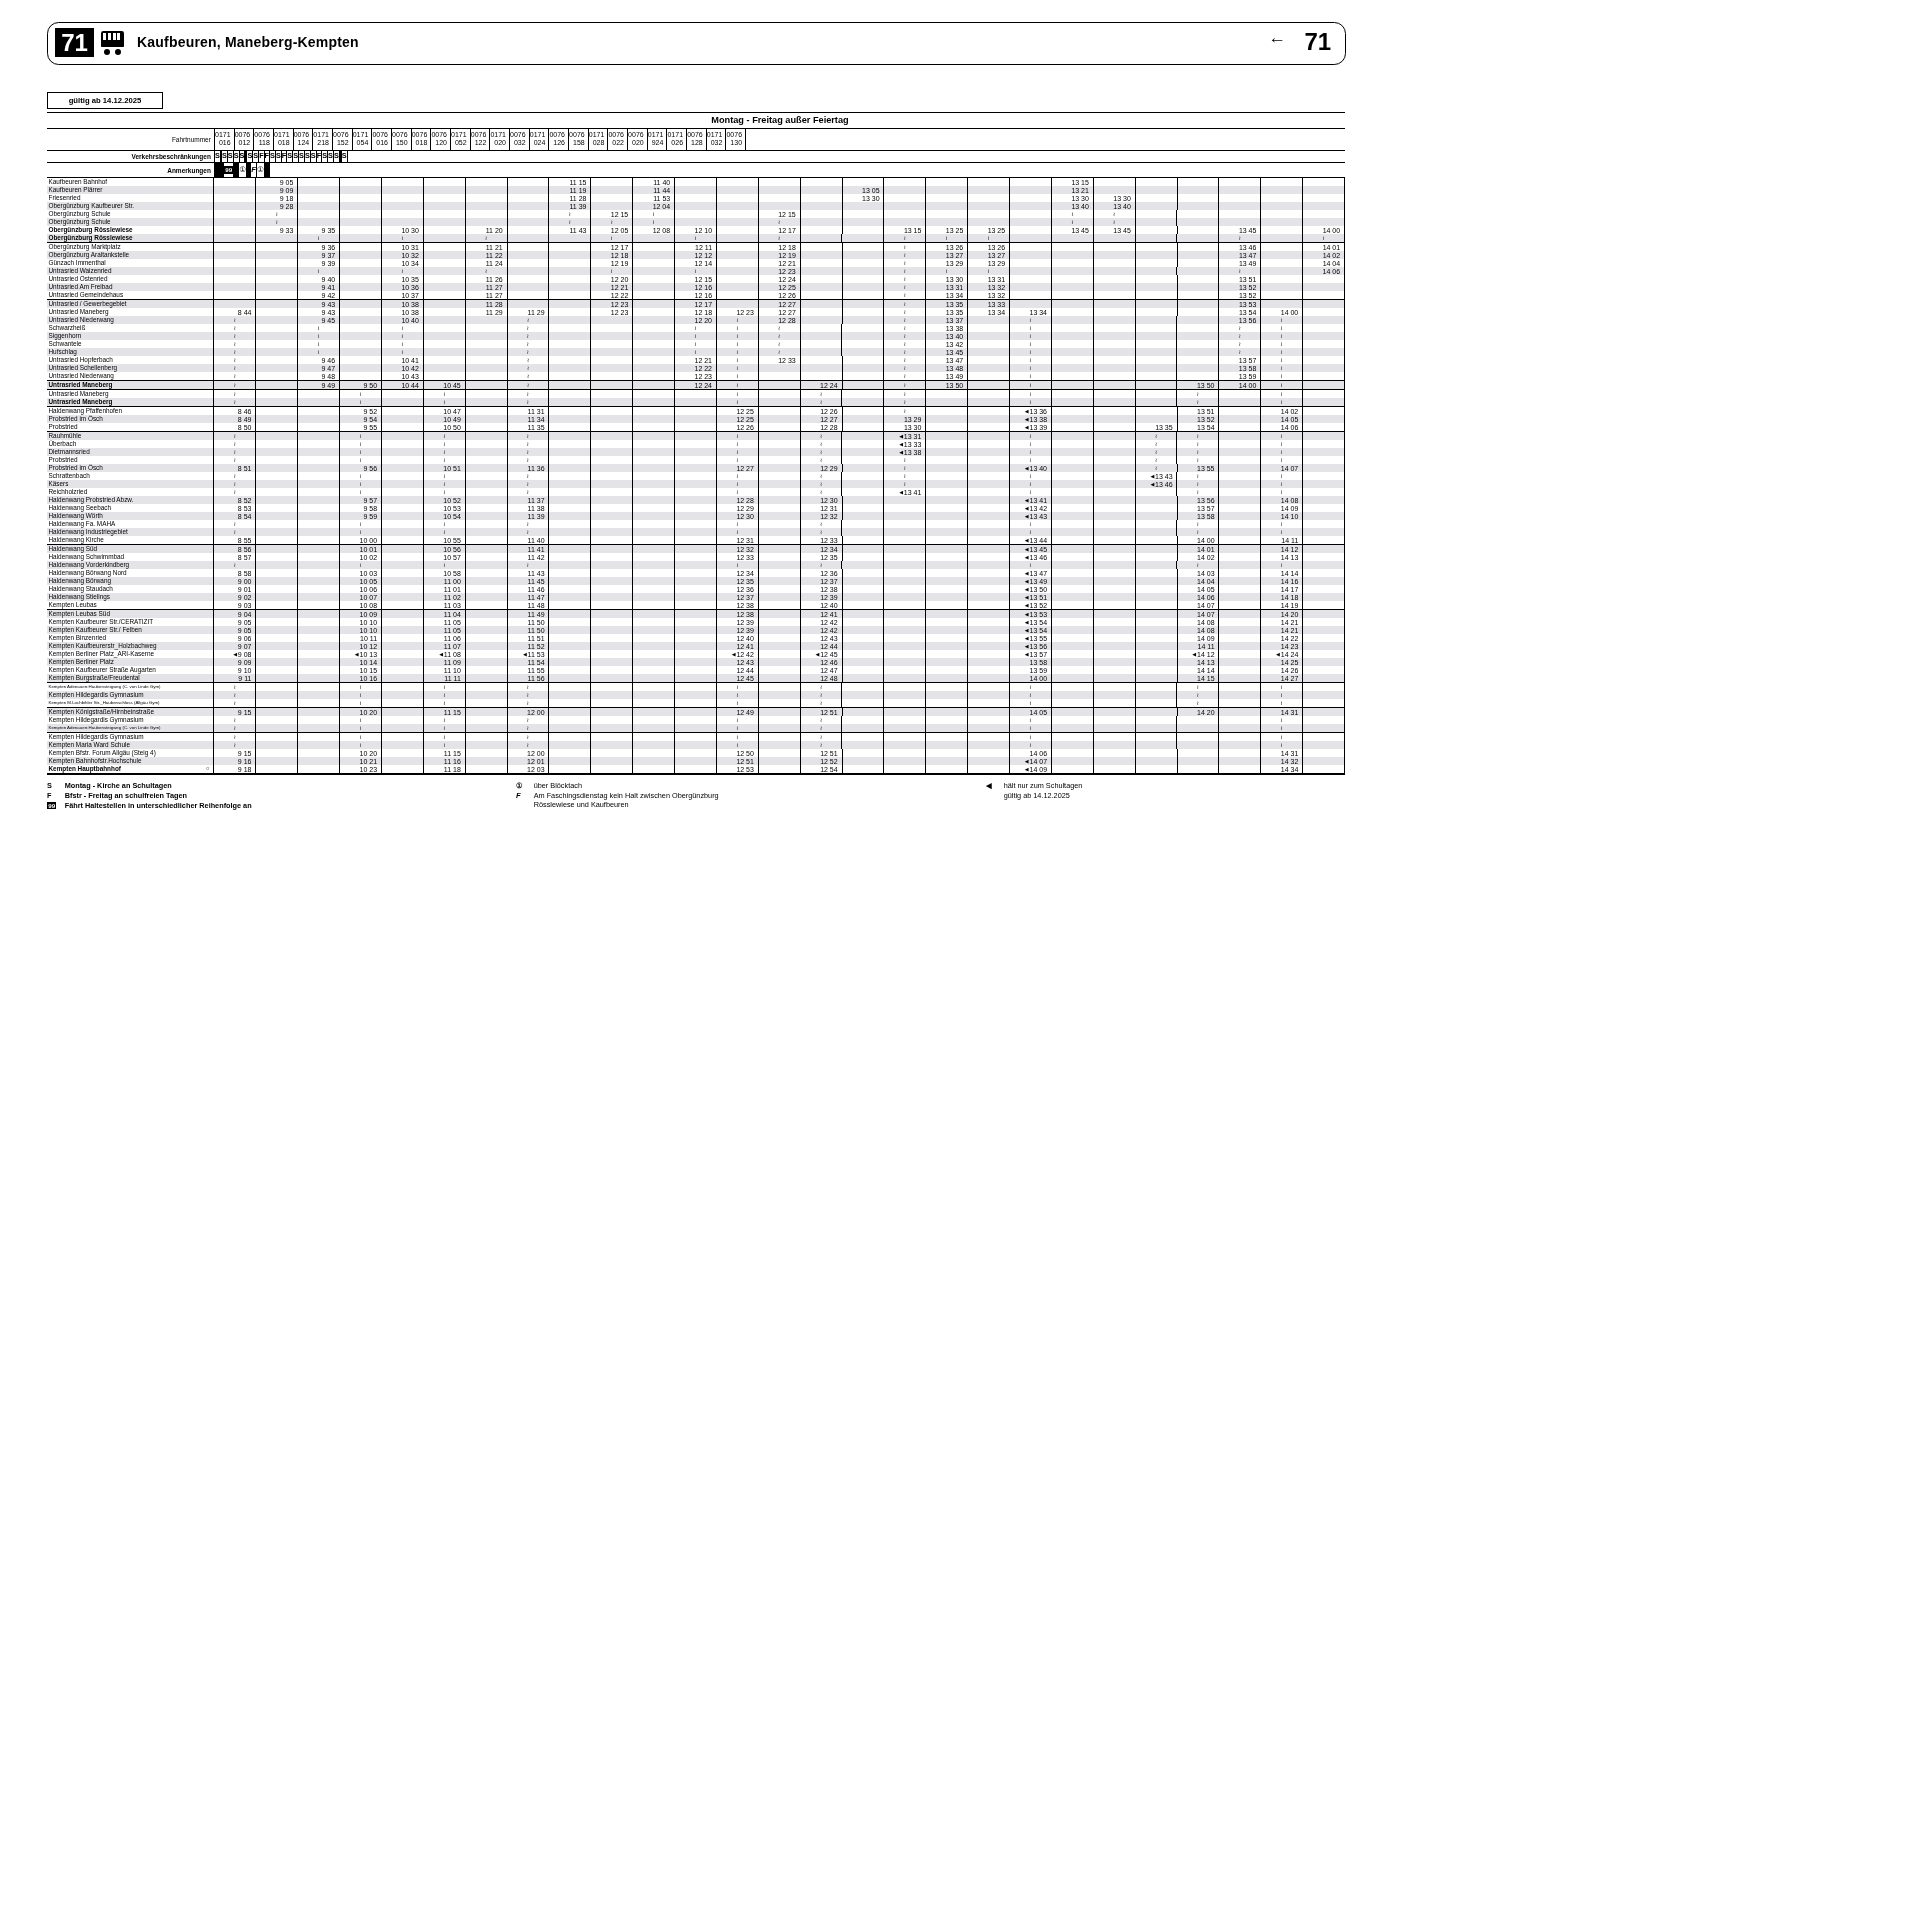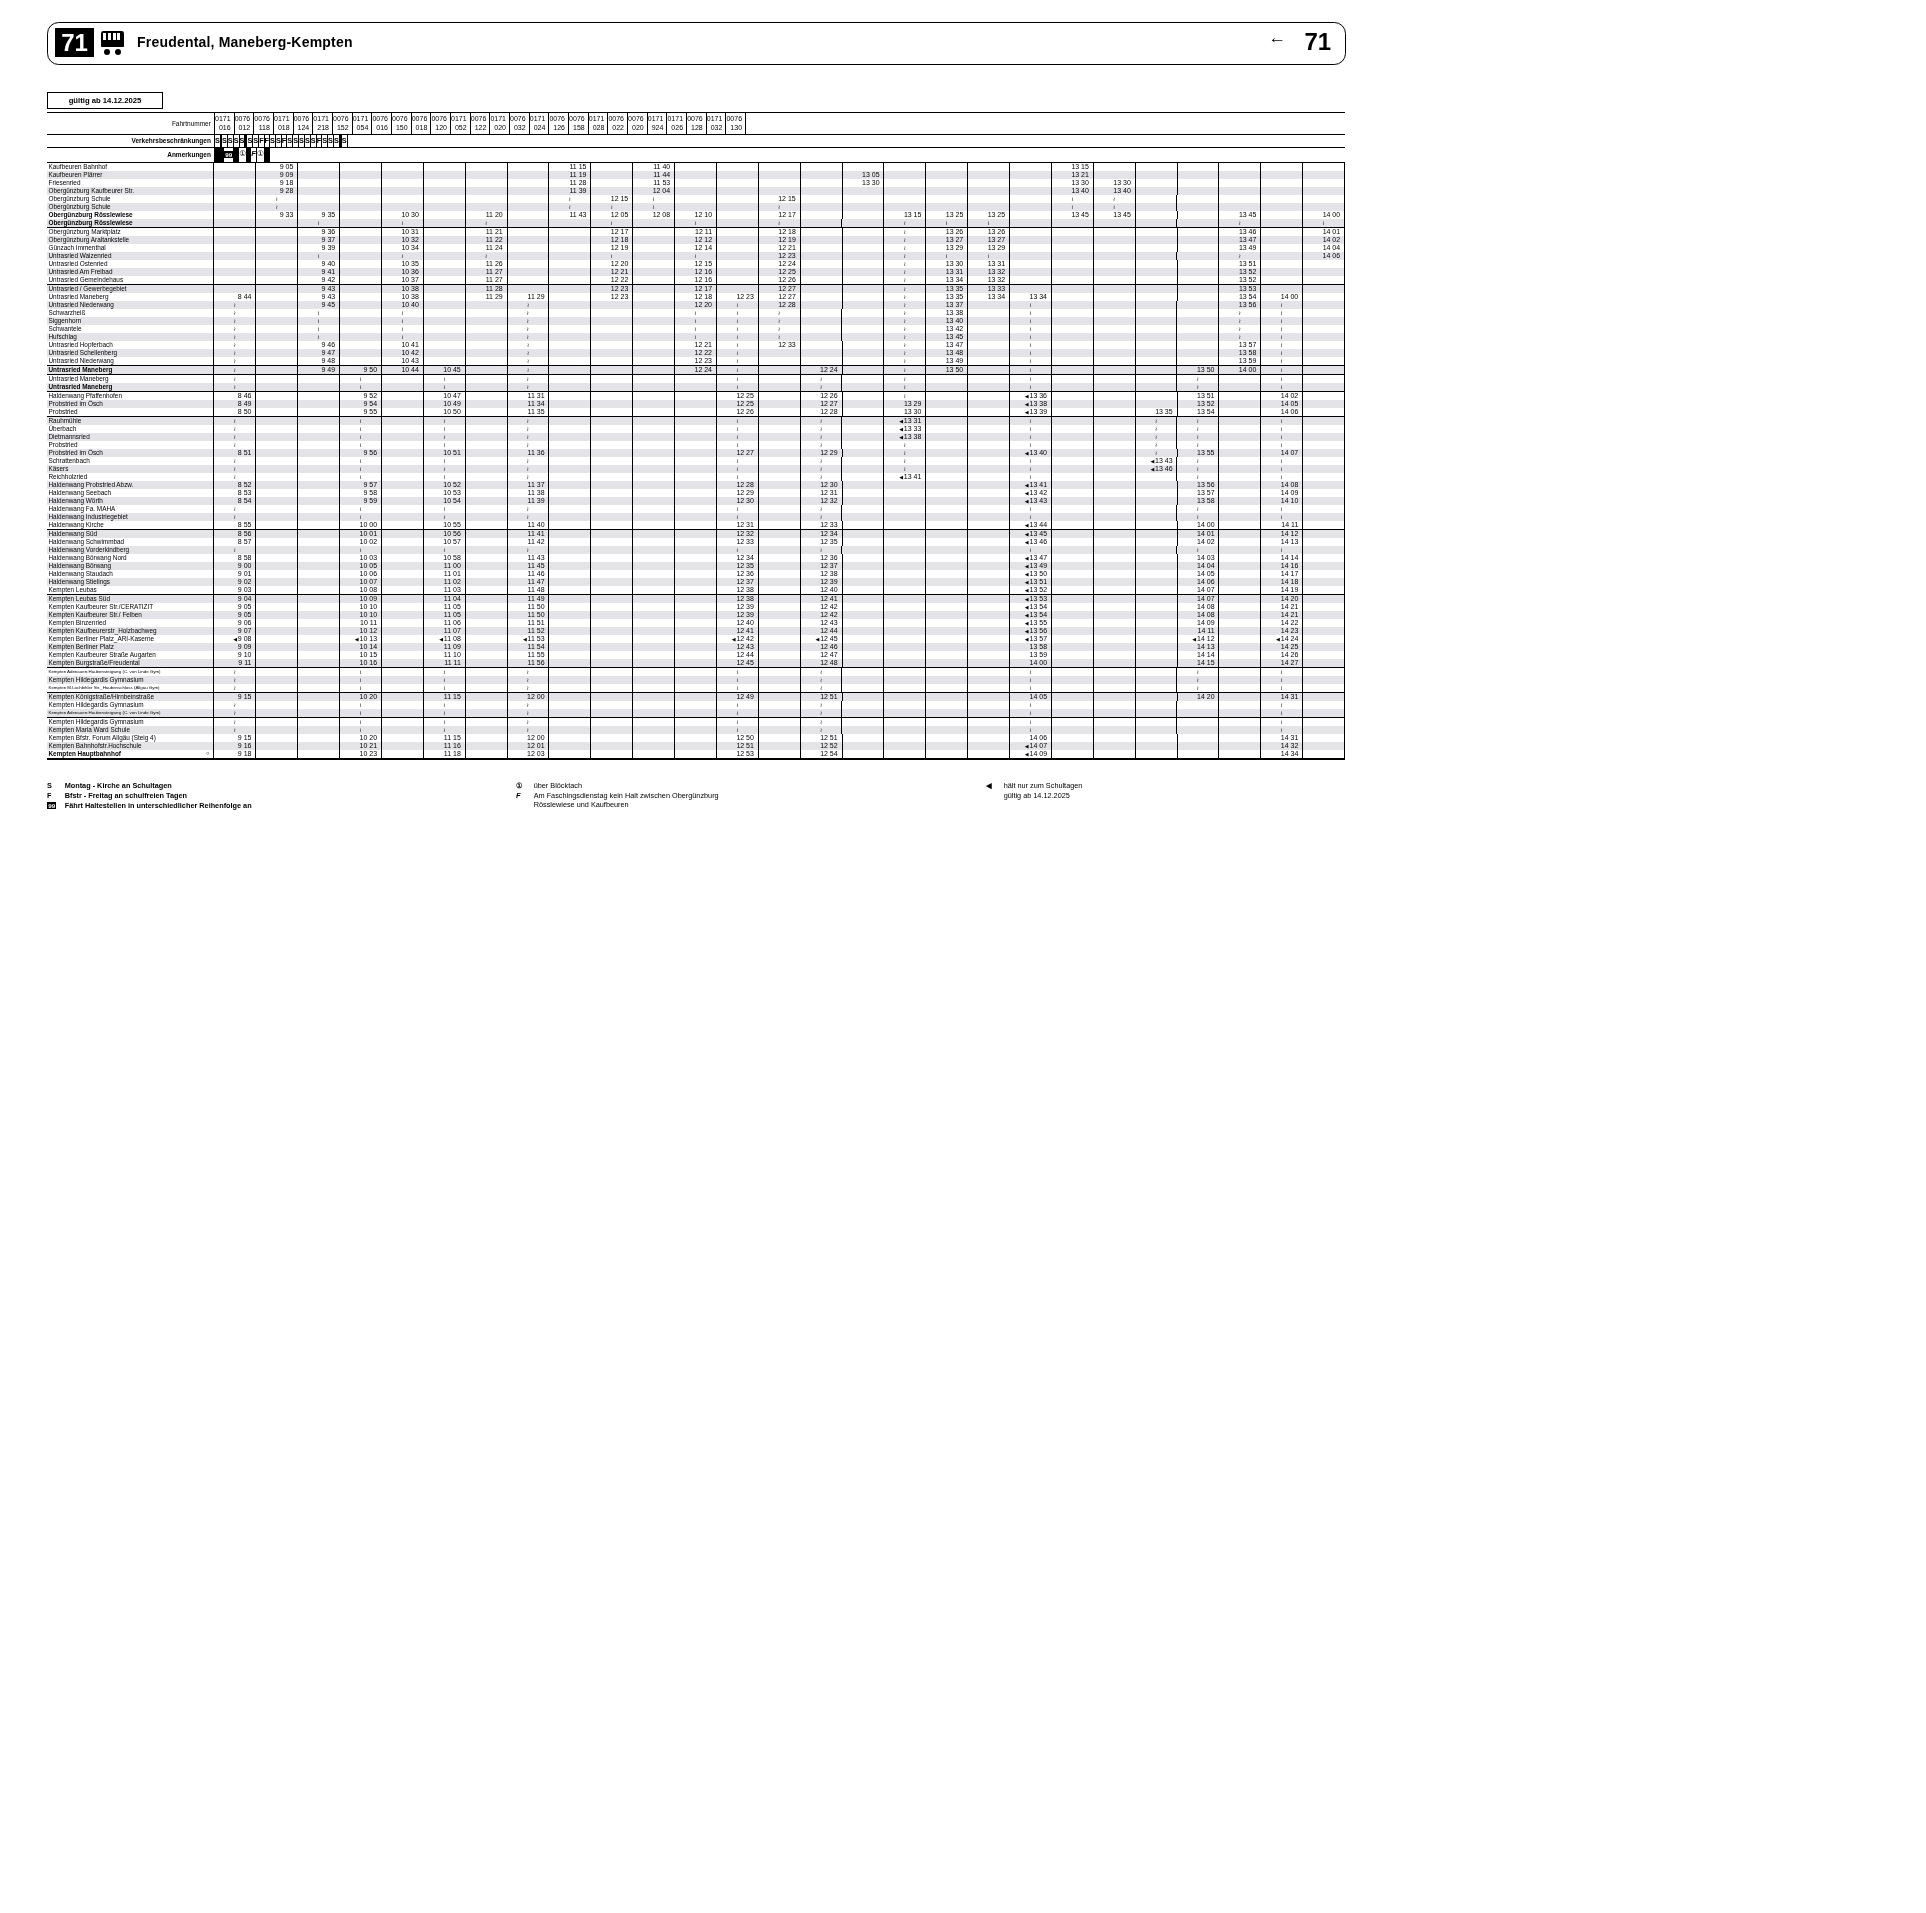"Freudental, Maneberg-Kempten" div.headtitle { text: Freudental -> Kaufbeuren }
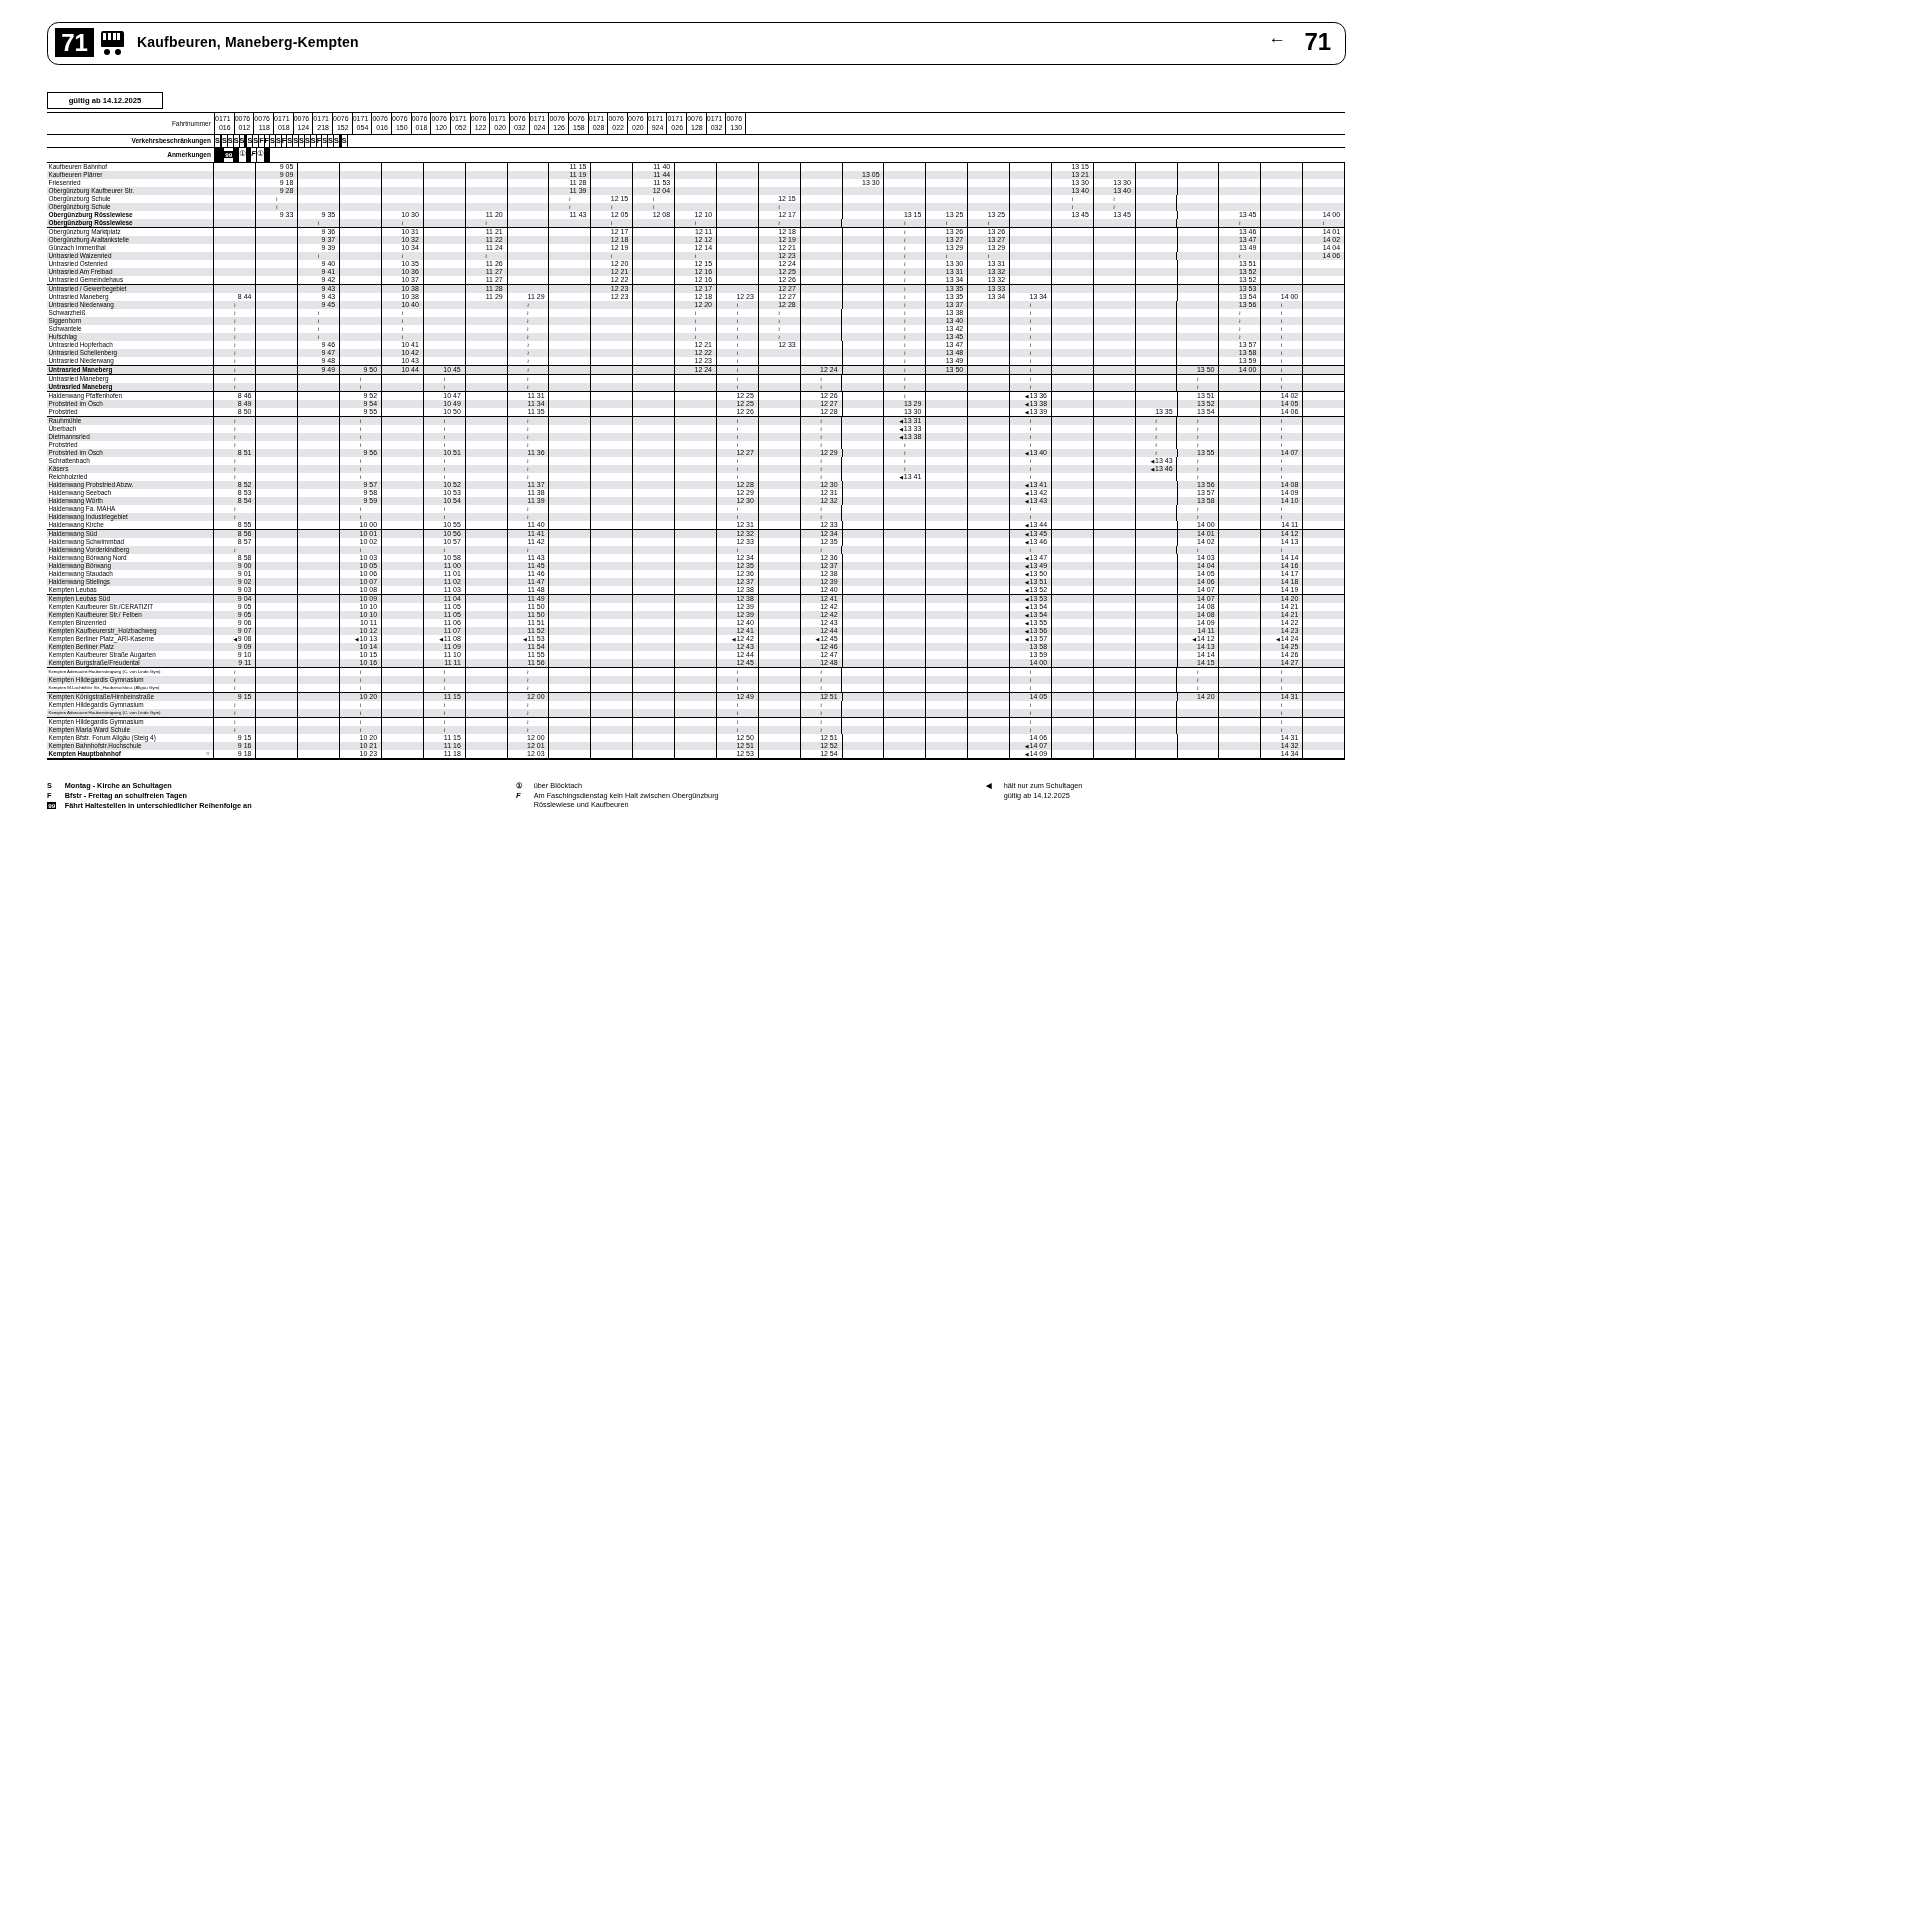"Montag - Freitag außer Feiertag" div.dayrow { html: none -> <div> <div>Montag - Freitag außer Feiertag</div> </div> }
